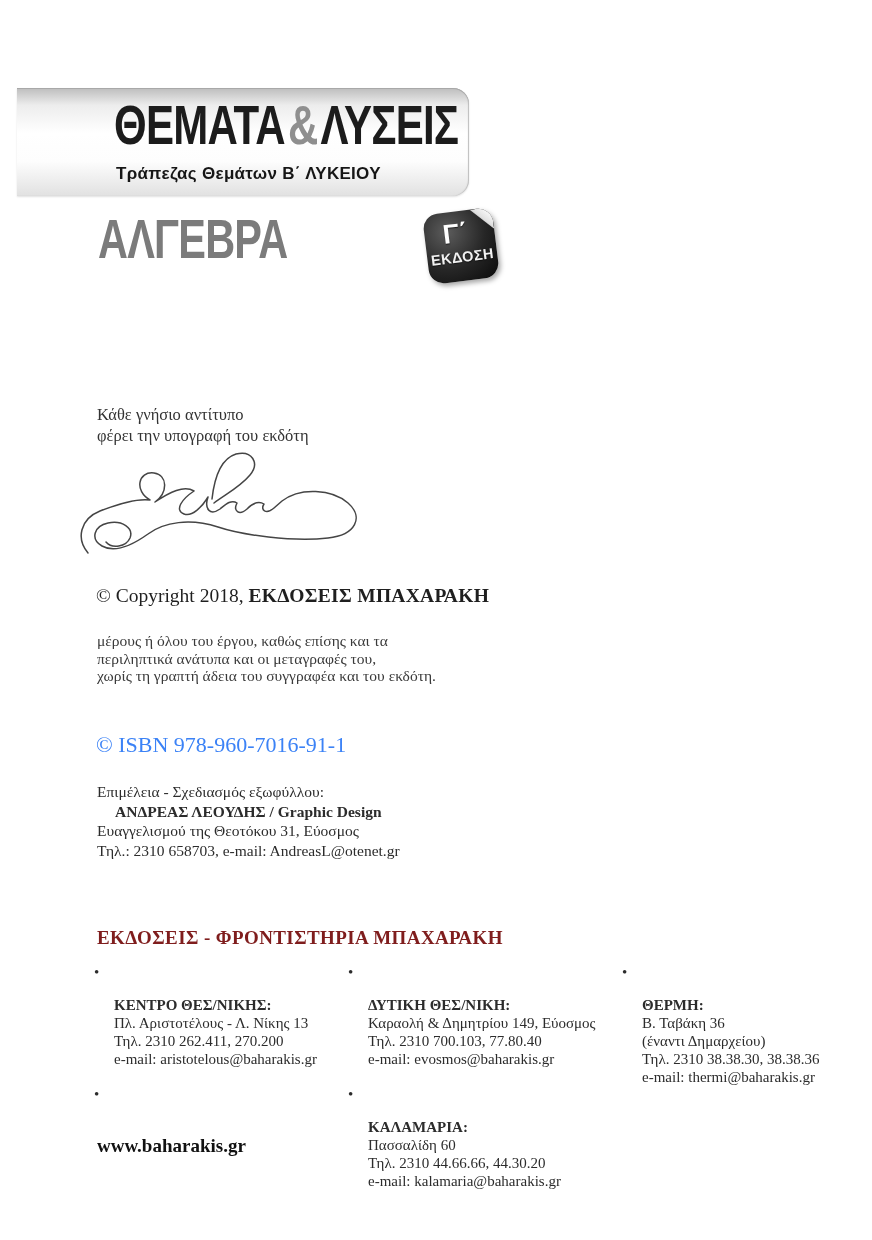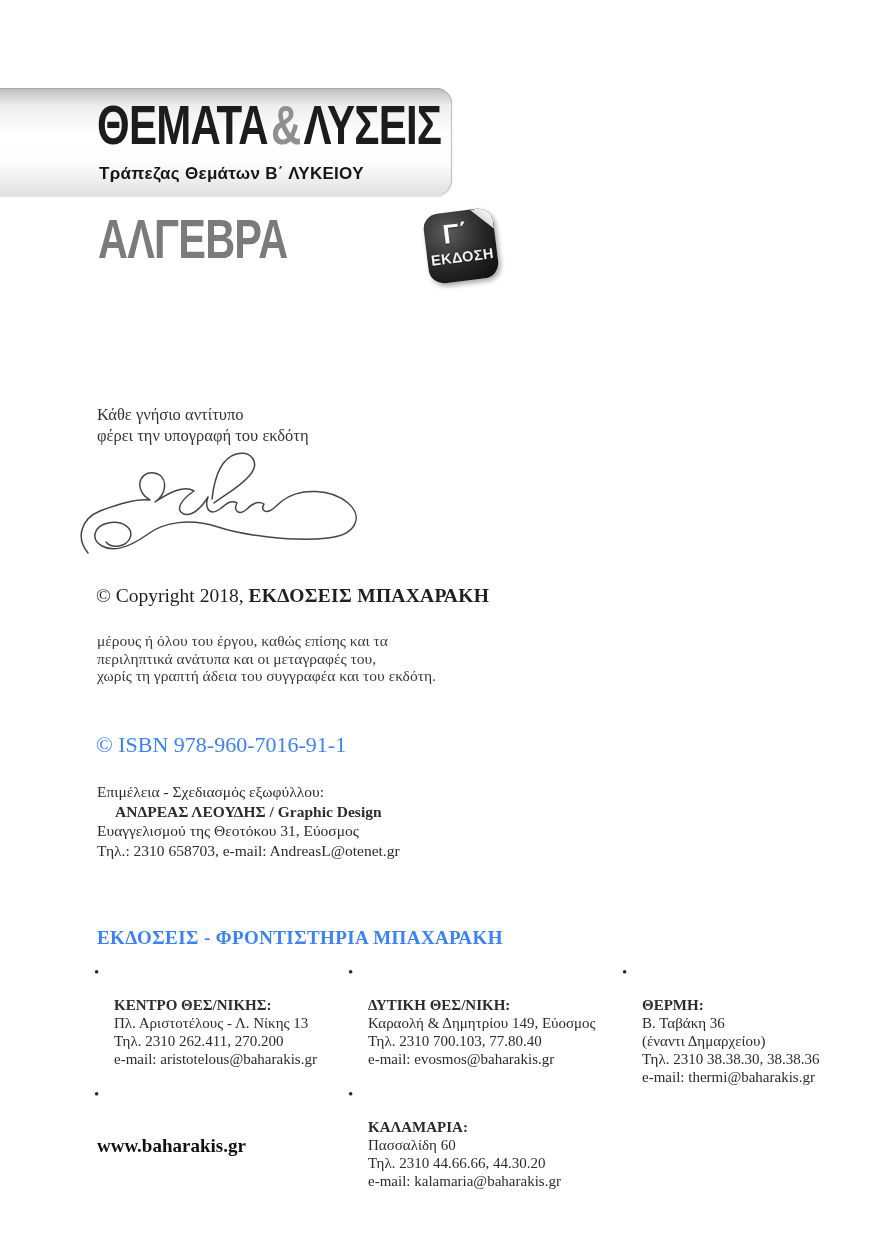"ΘΕΜΑΤΑ&ΛΥΣΕΙΣ" .banner { left: 0 -> 17px }
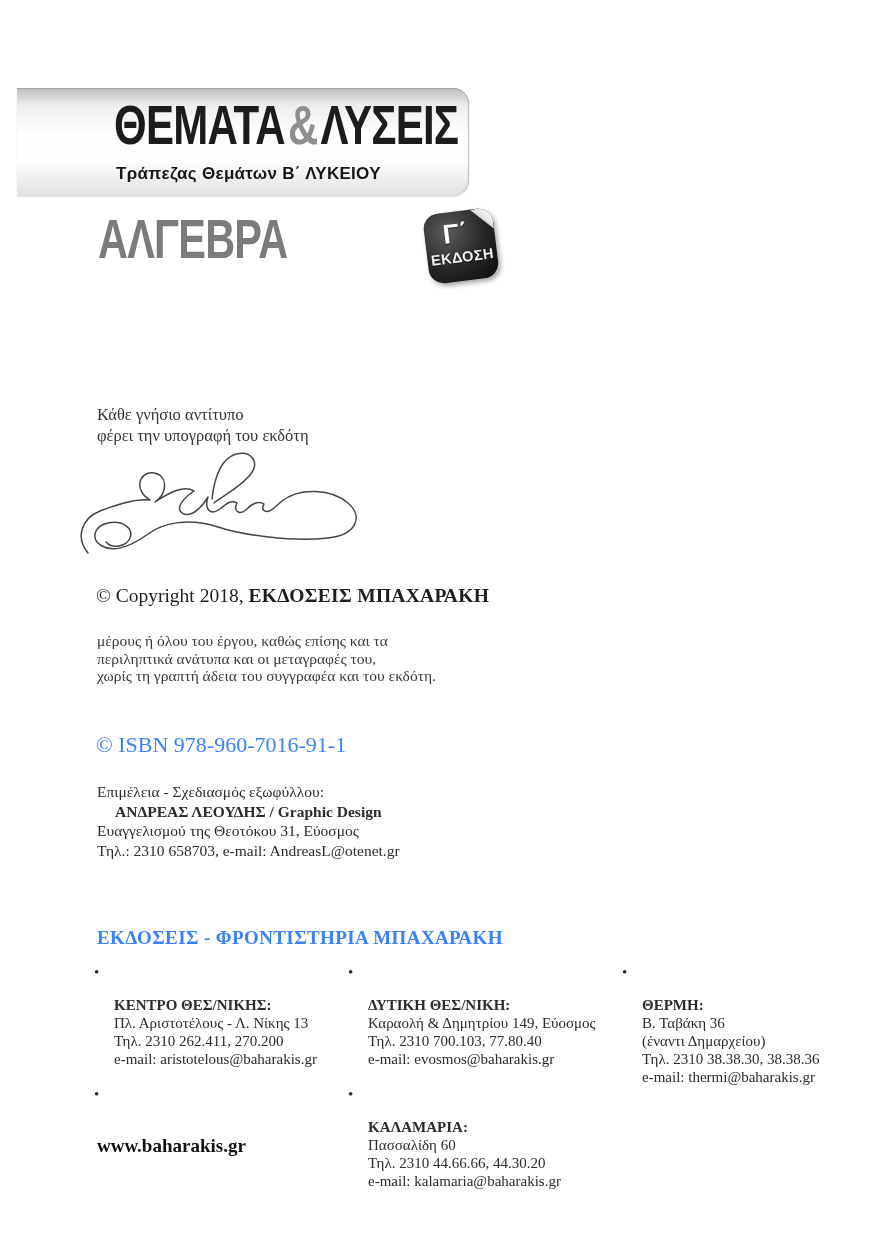"ΕΚΔΟΣΕΙΣ - ΦΡΟΝΤΙΣΤΗΡΙΑ ΜΠΑΧΑΡΑΚΗ" .branches-heading { color: #3b82f6 -> #7f1d1d }
